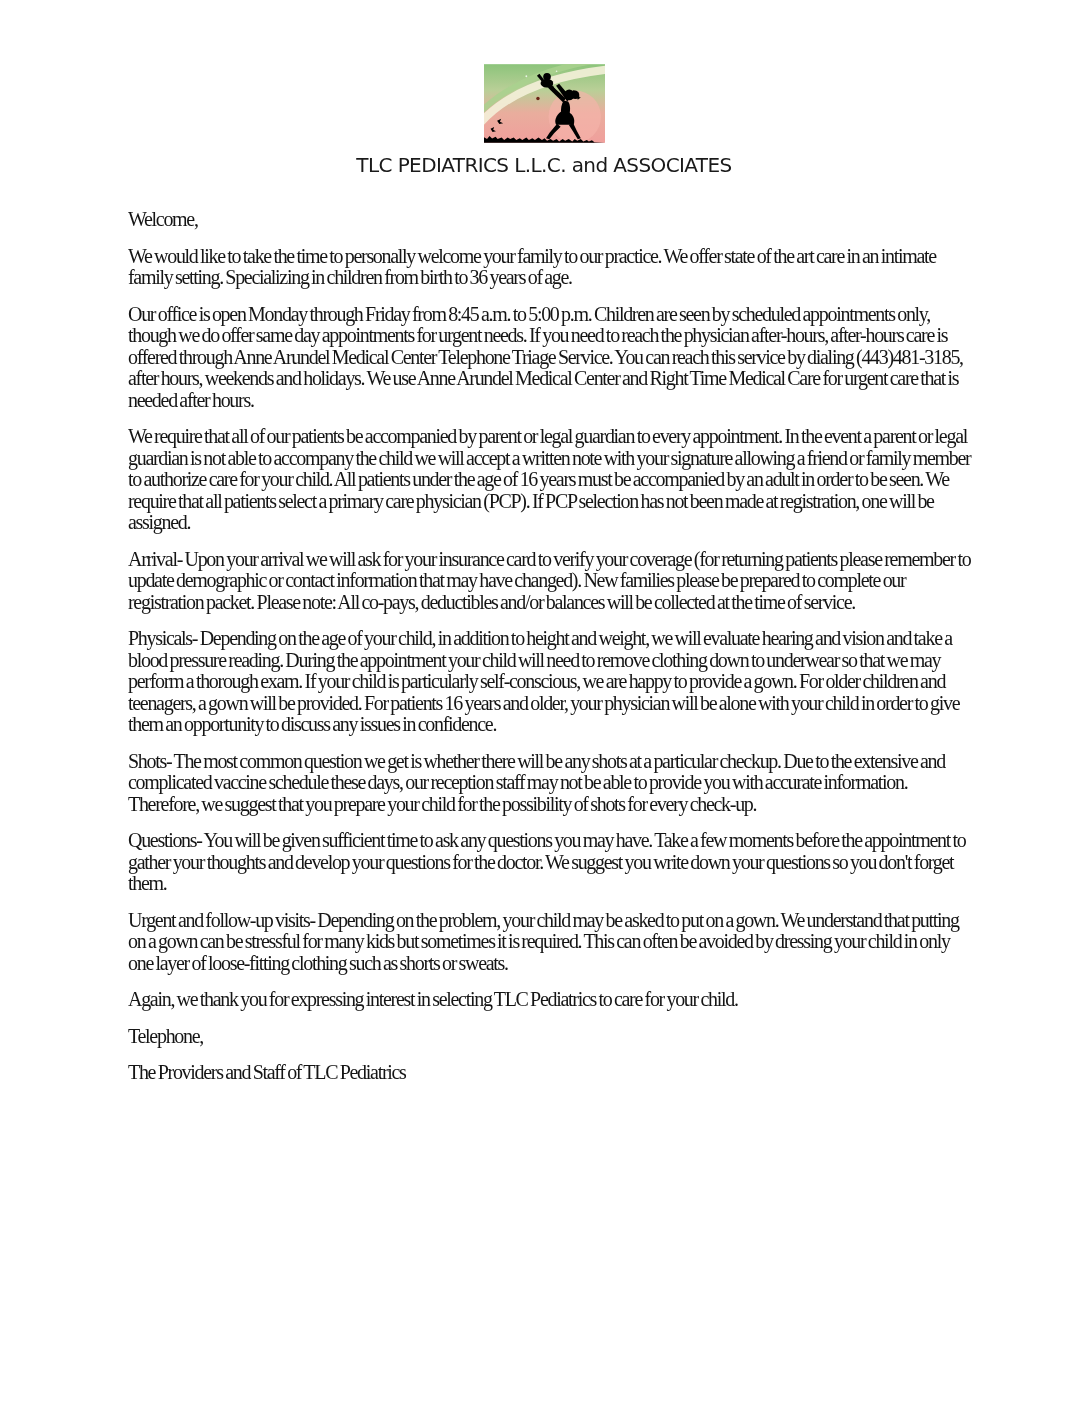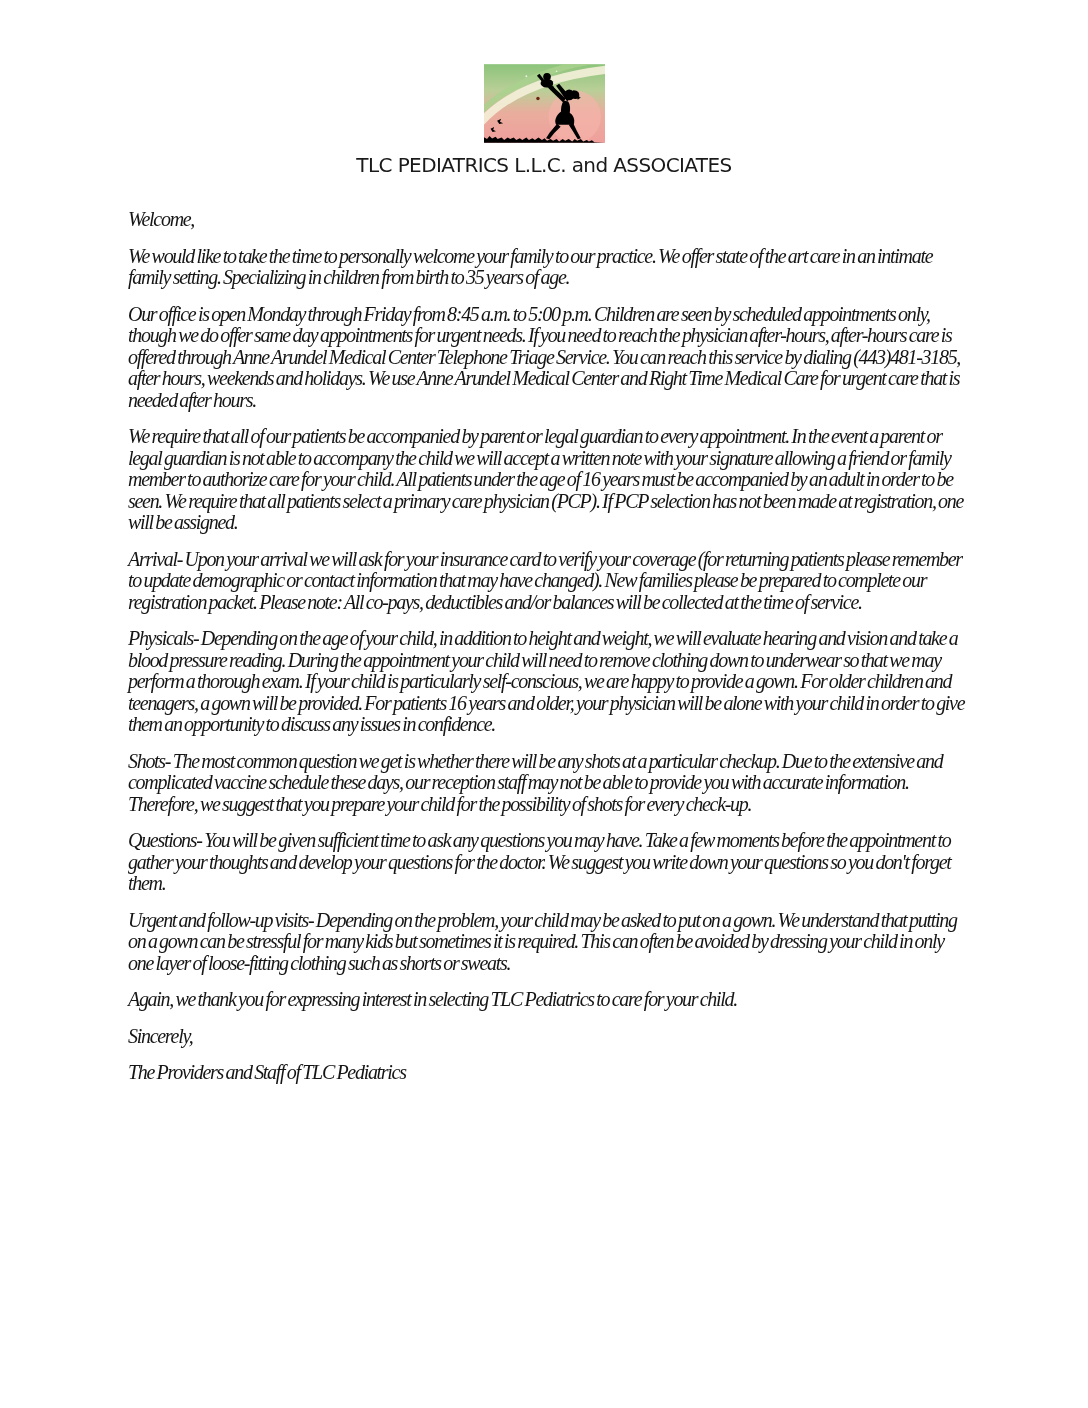"Welcome," .letter p { font-style: italic -> none }
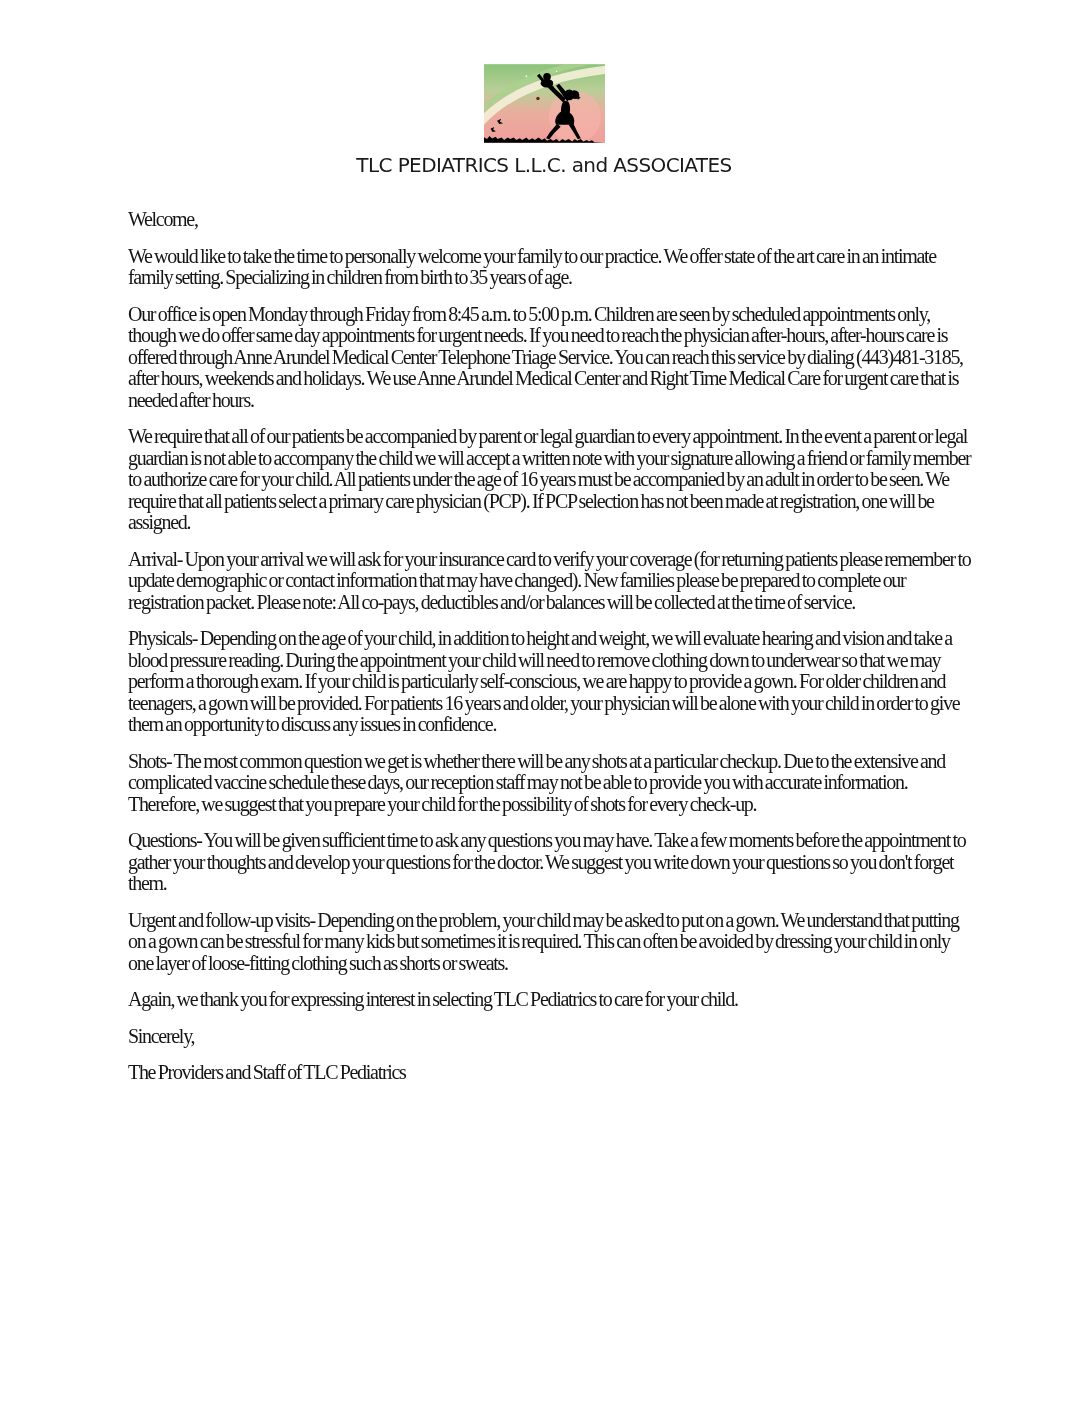"We would like to take" p { text: 35 -> 36 }
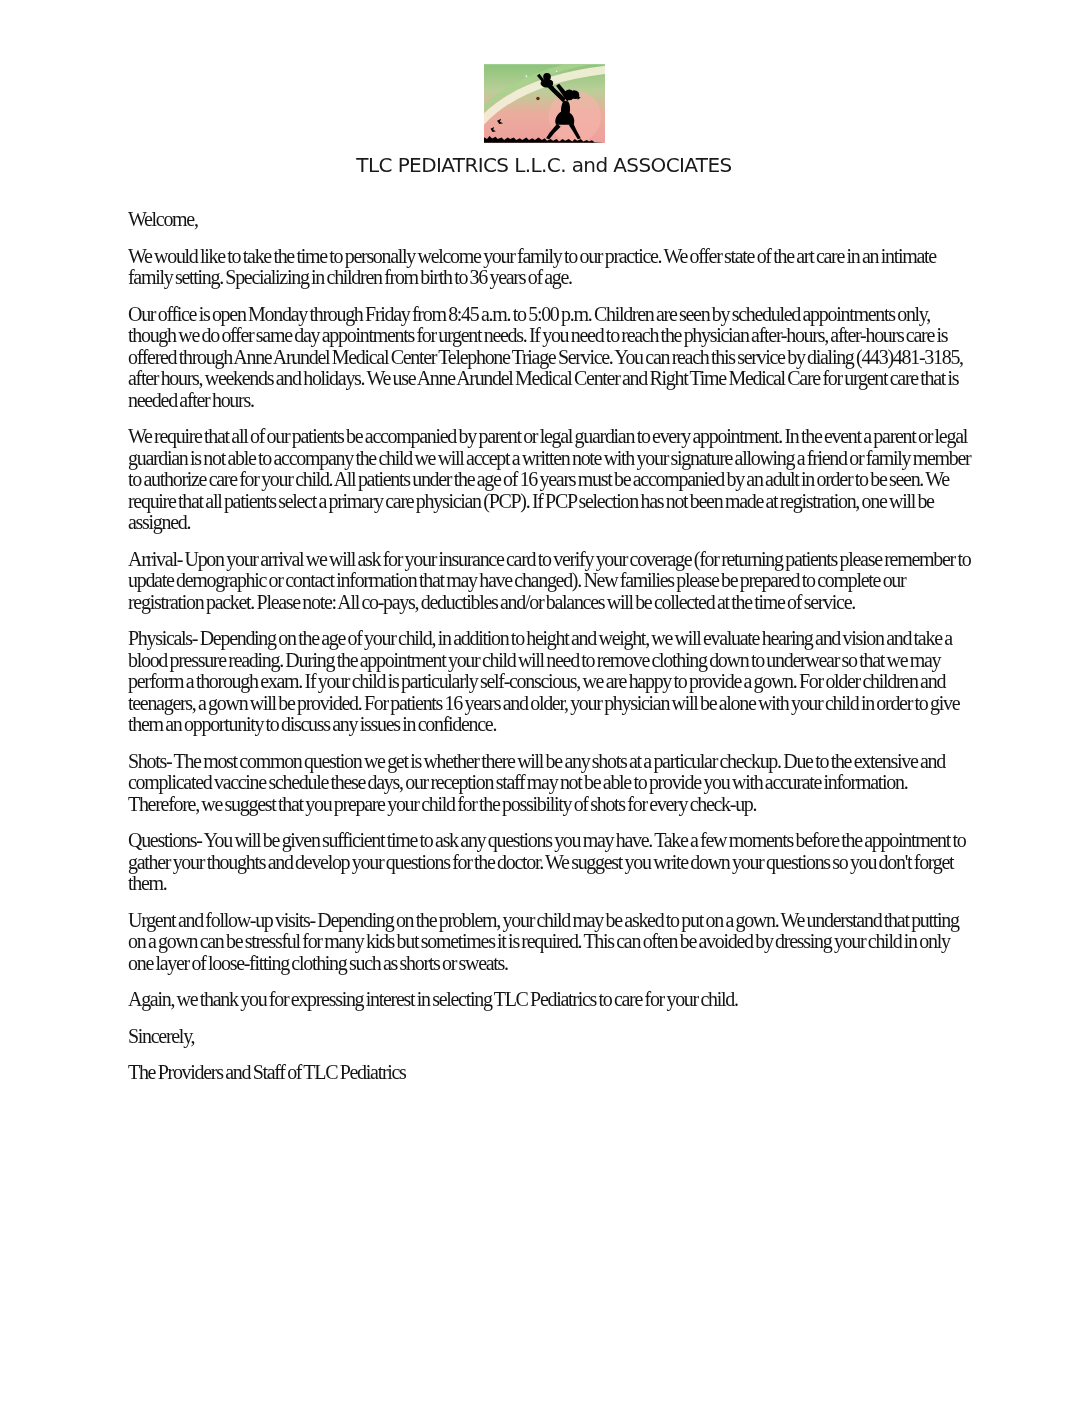"Sincerely," p { text: Sincerely -> Telephone }
